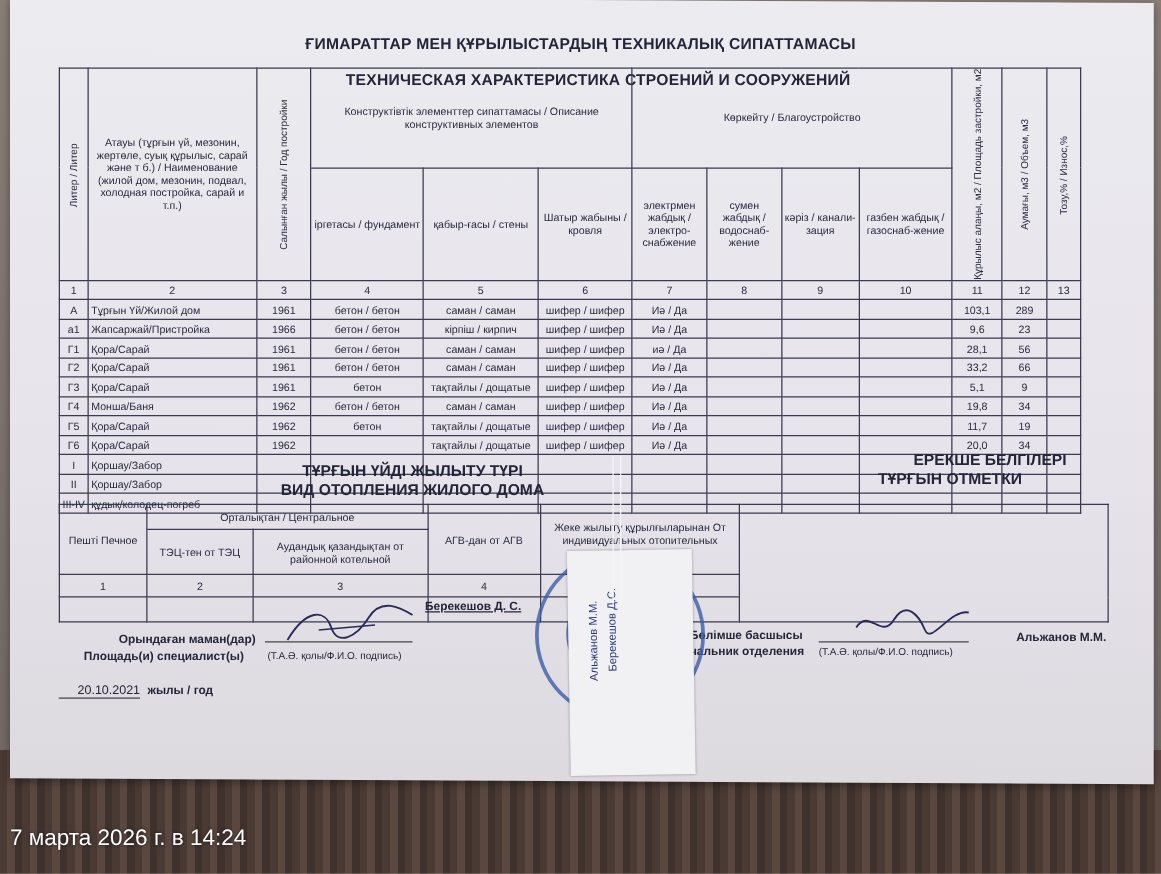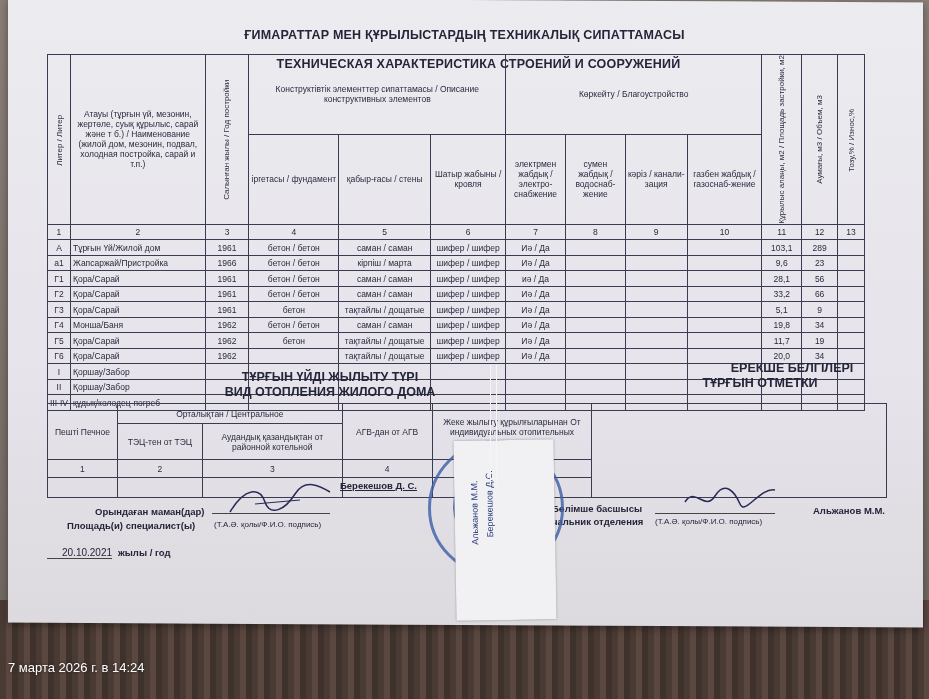"кірпіш / марта" td.c { text: марта -> кирпич }
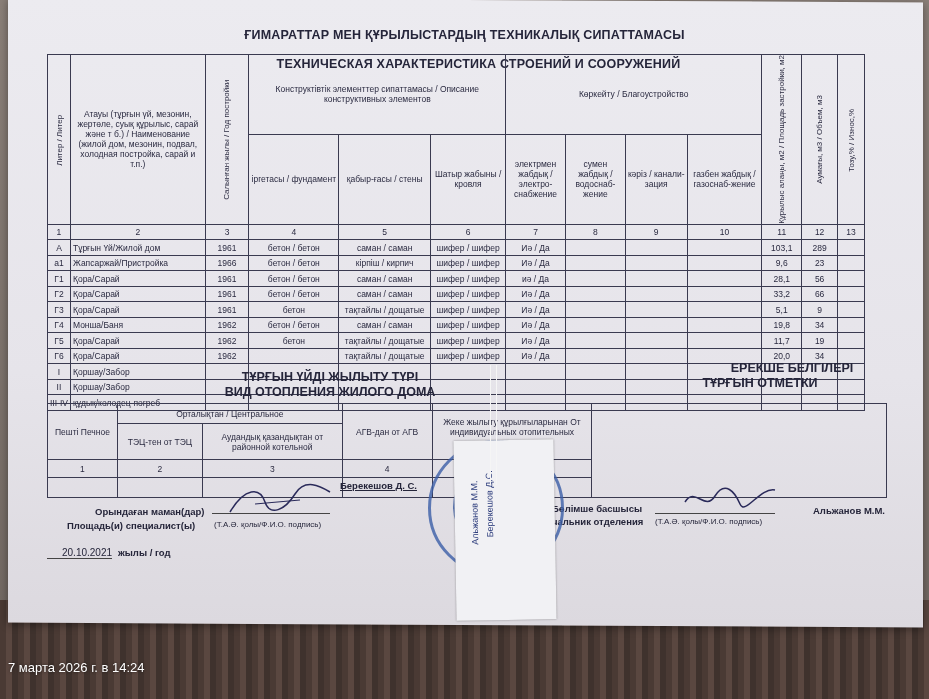"7 марта 2026 г. в" .timestamp { font-size: 13px -> 18px }
